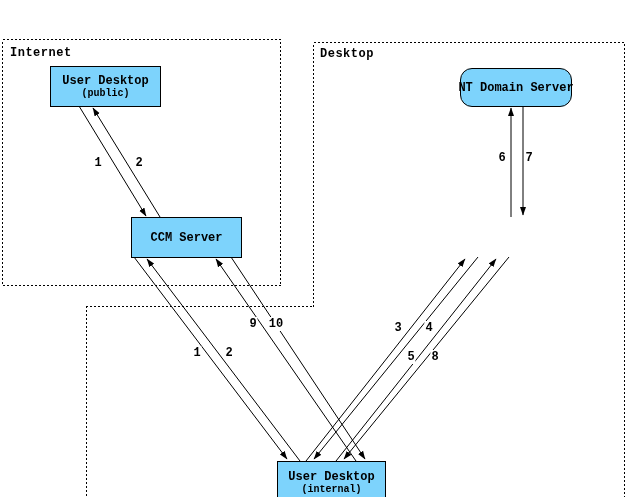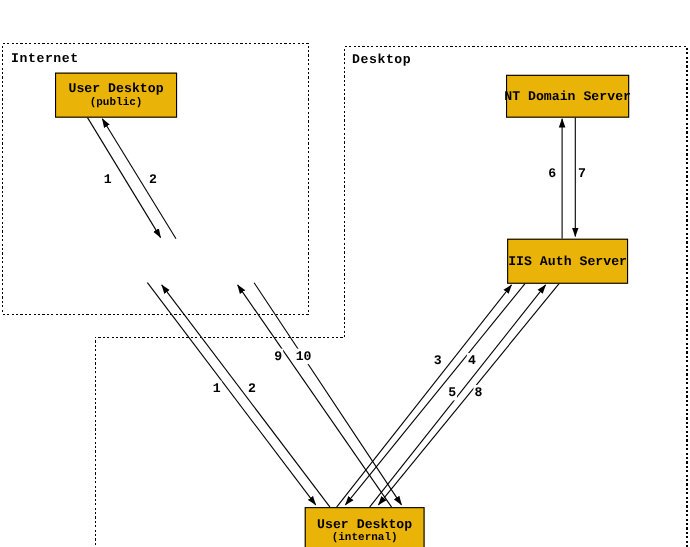"User Desktop" .node { background: #eab308 -> #7dd3fc }
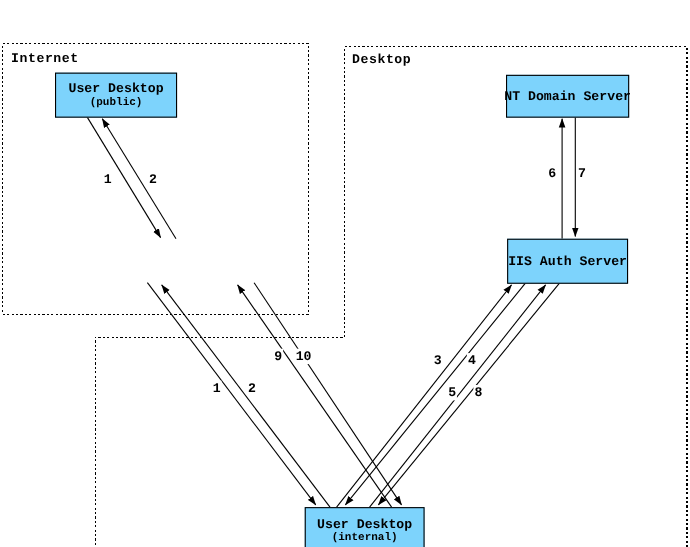"NT Domain Server" div.node { border-radius: none -> 12px }
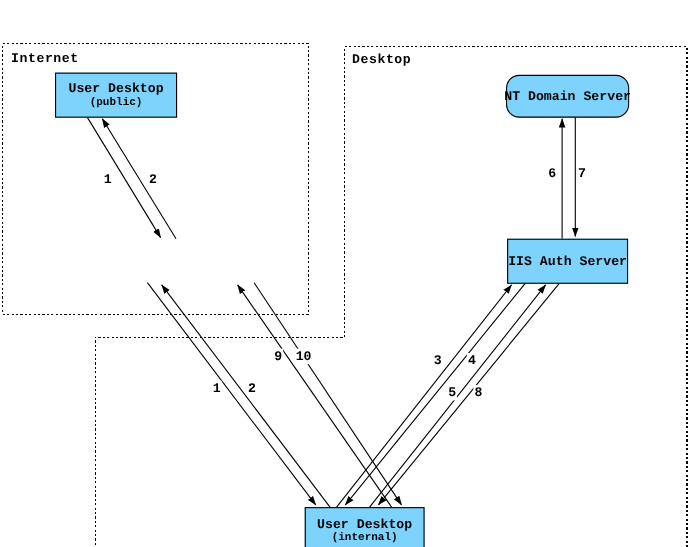"CCM Server" div.node { html: none -> <div> <div>CCM Server</div> </div> }
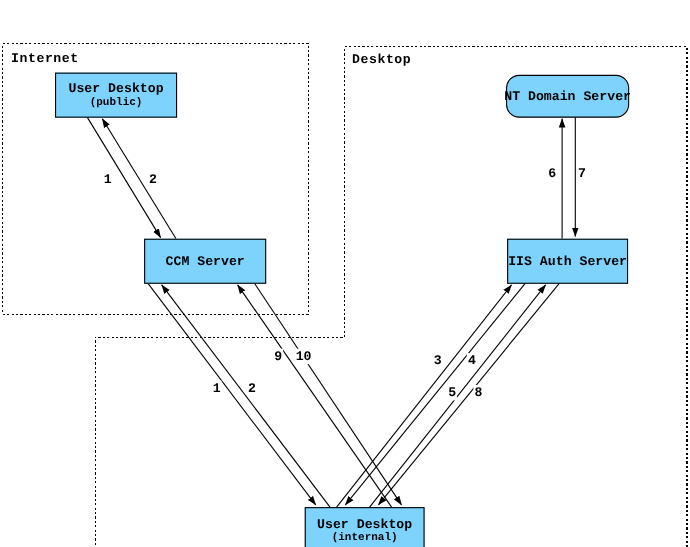"IIS Auth Server" div.node { html: <div> <div>IIS Auth Server</div> </div> -> none }
